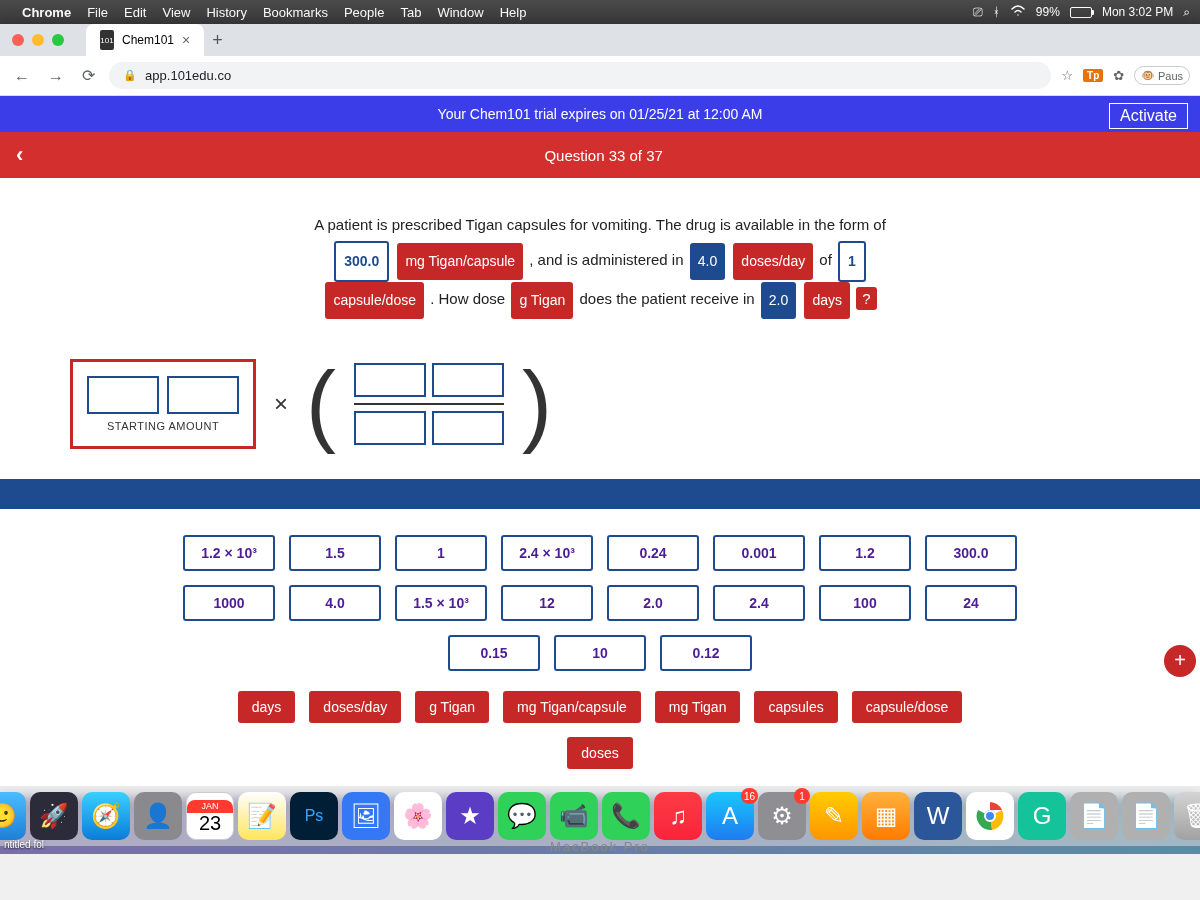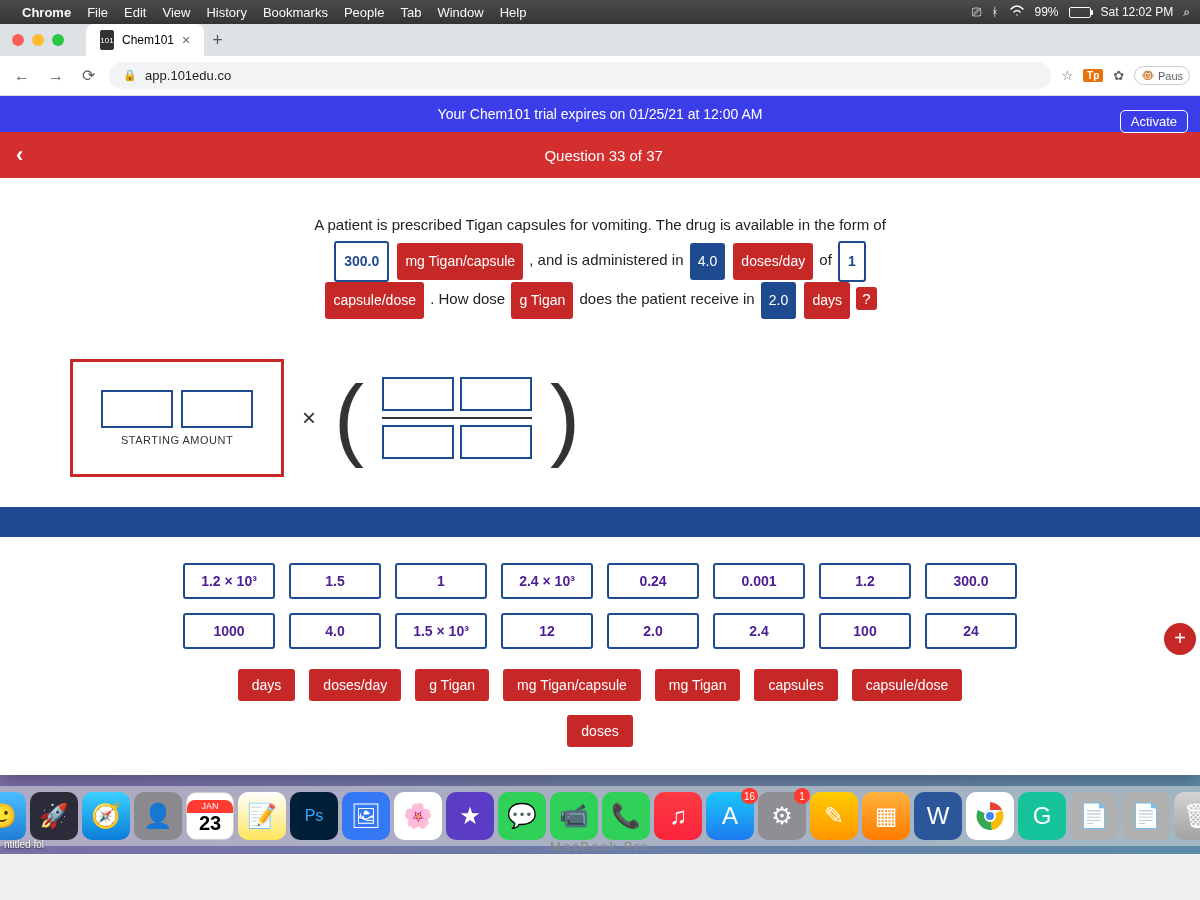"Sat 12:02 PM" span { text: Sat 12:02 -> Mon 3:02 }
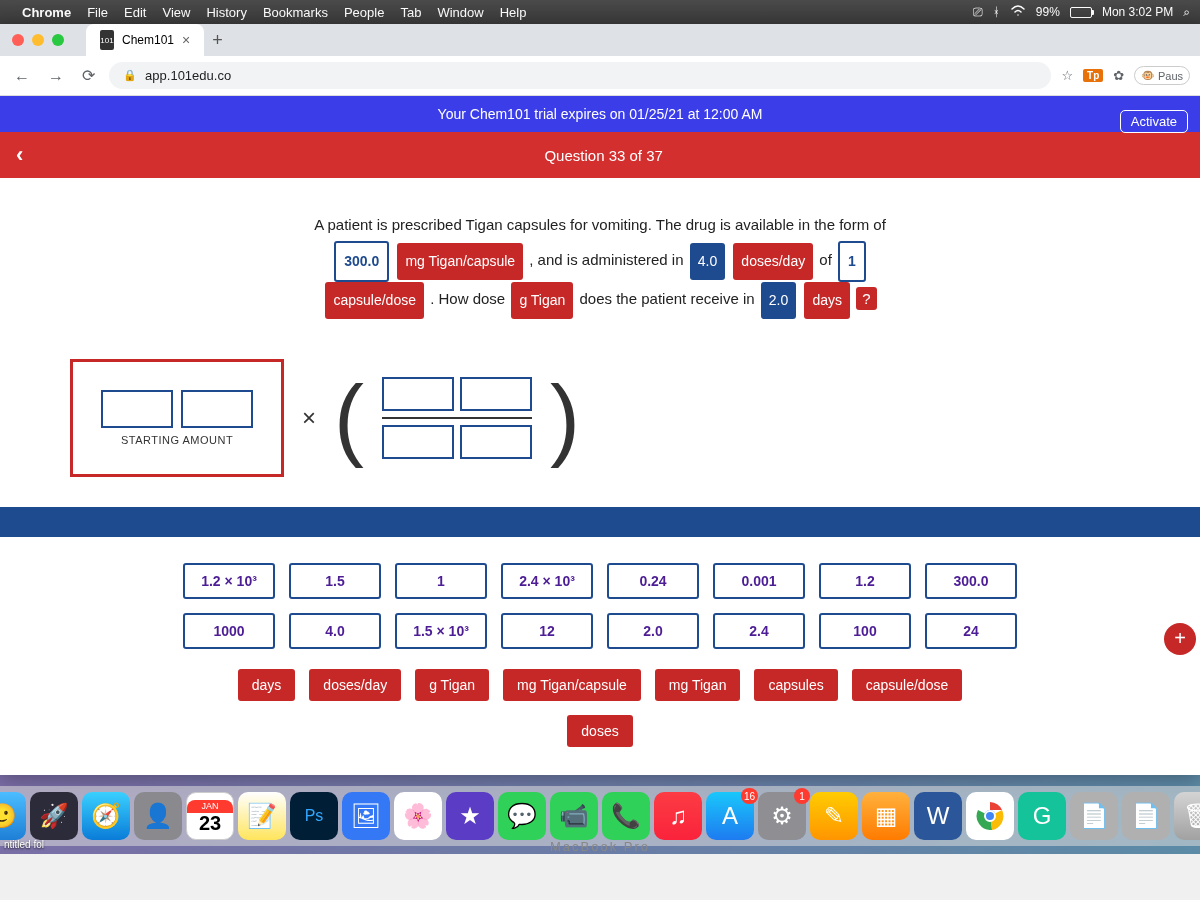"Activate" .activate-btn { border-radius: 5px -> 0; font-size: 13px -> 16px; margin-top: 7px -> none }
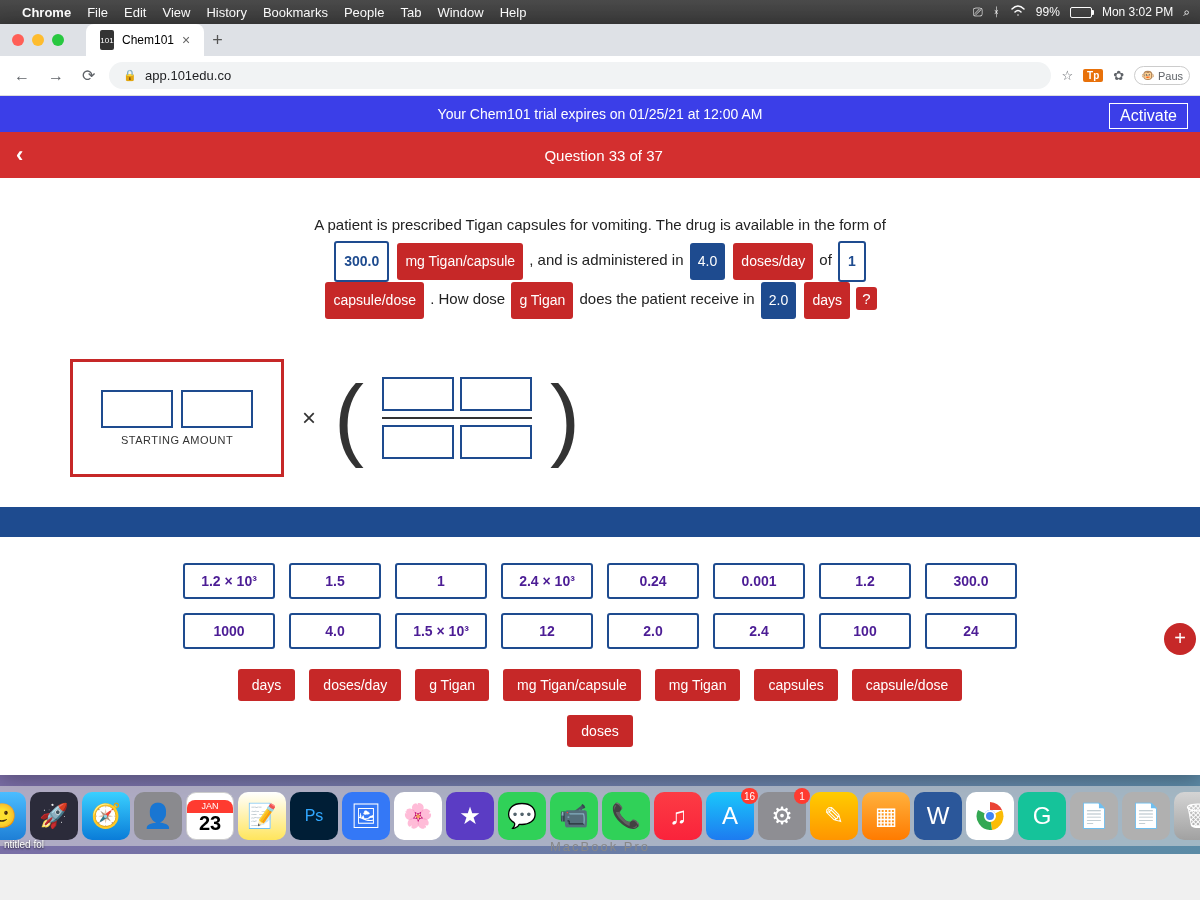"STARTING AMOUNT" .start-box { padding: 28px -> 14px }
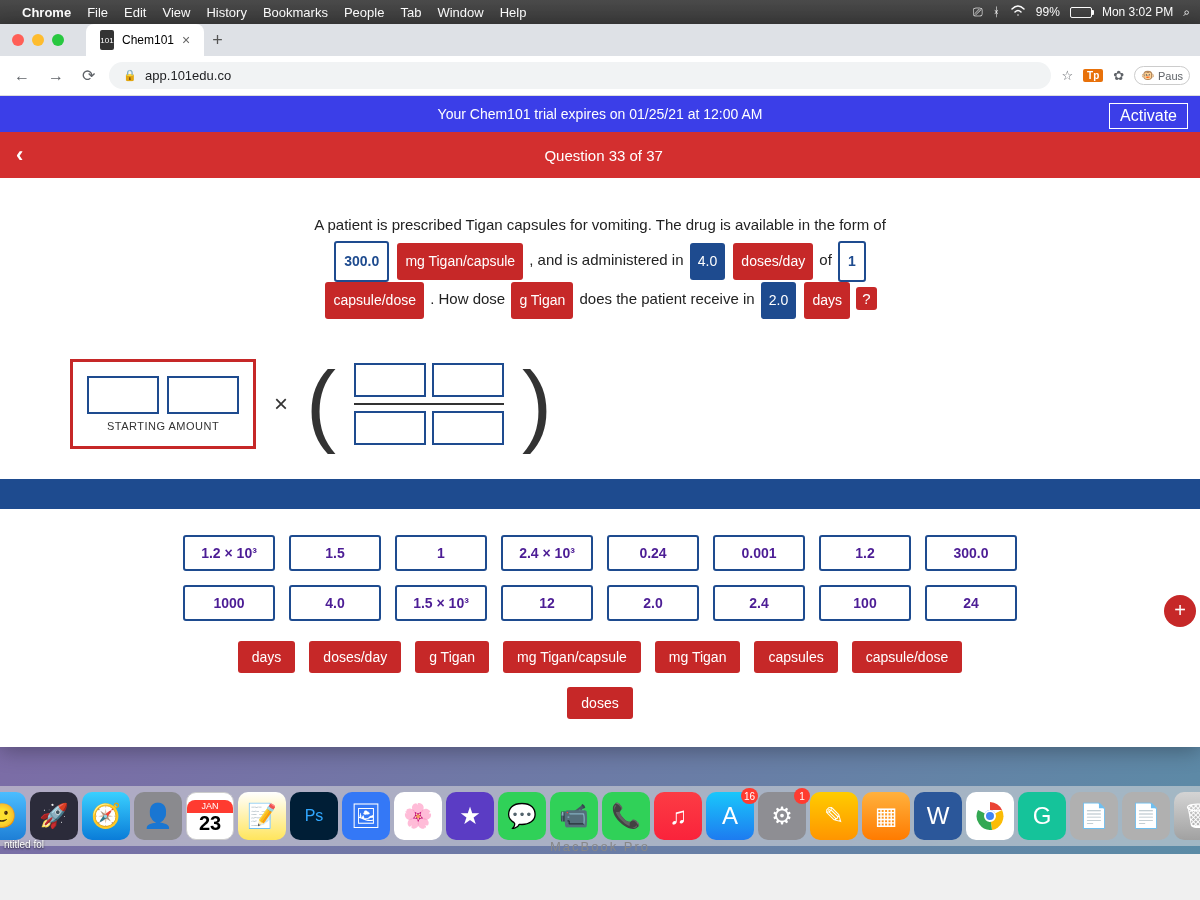"0.15" div.tile-row { html: none -> <div> <div>0.15</div> <div>10</div> <div>0.12</div> </div> }
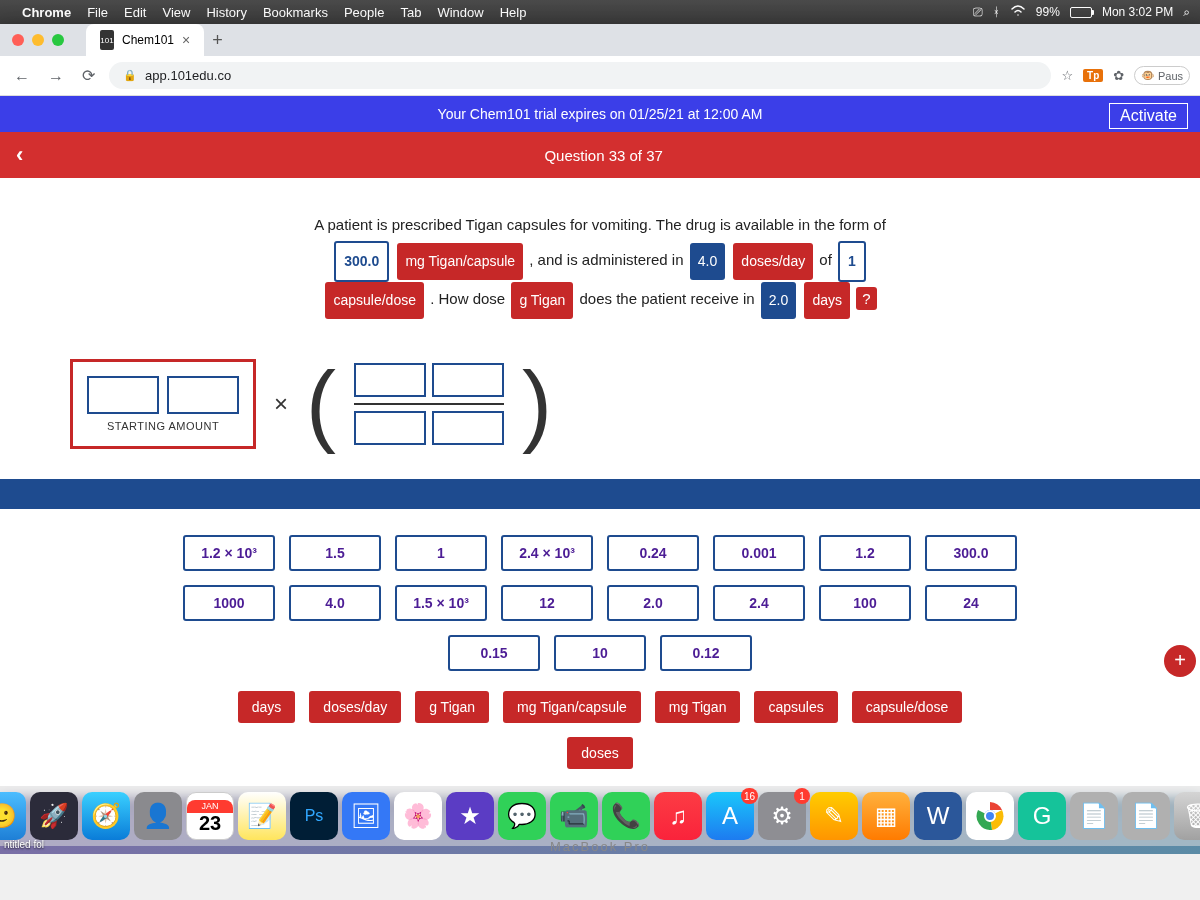"23" .cal .day { font-weight: 700 -> 400 }
